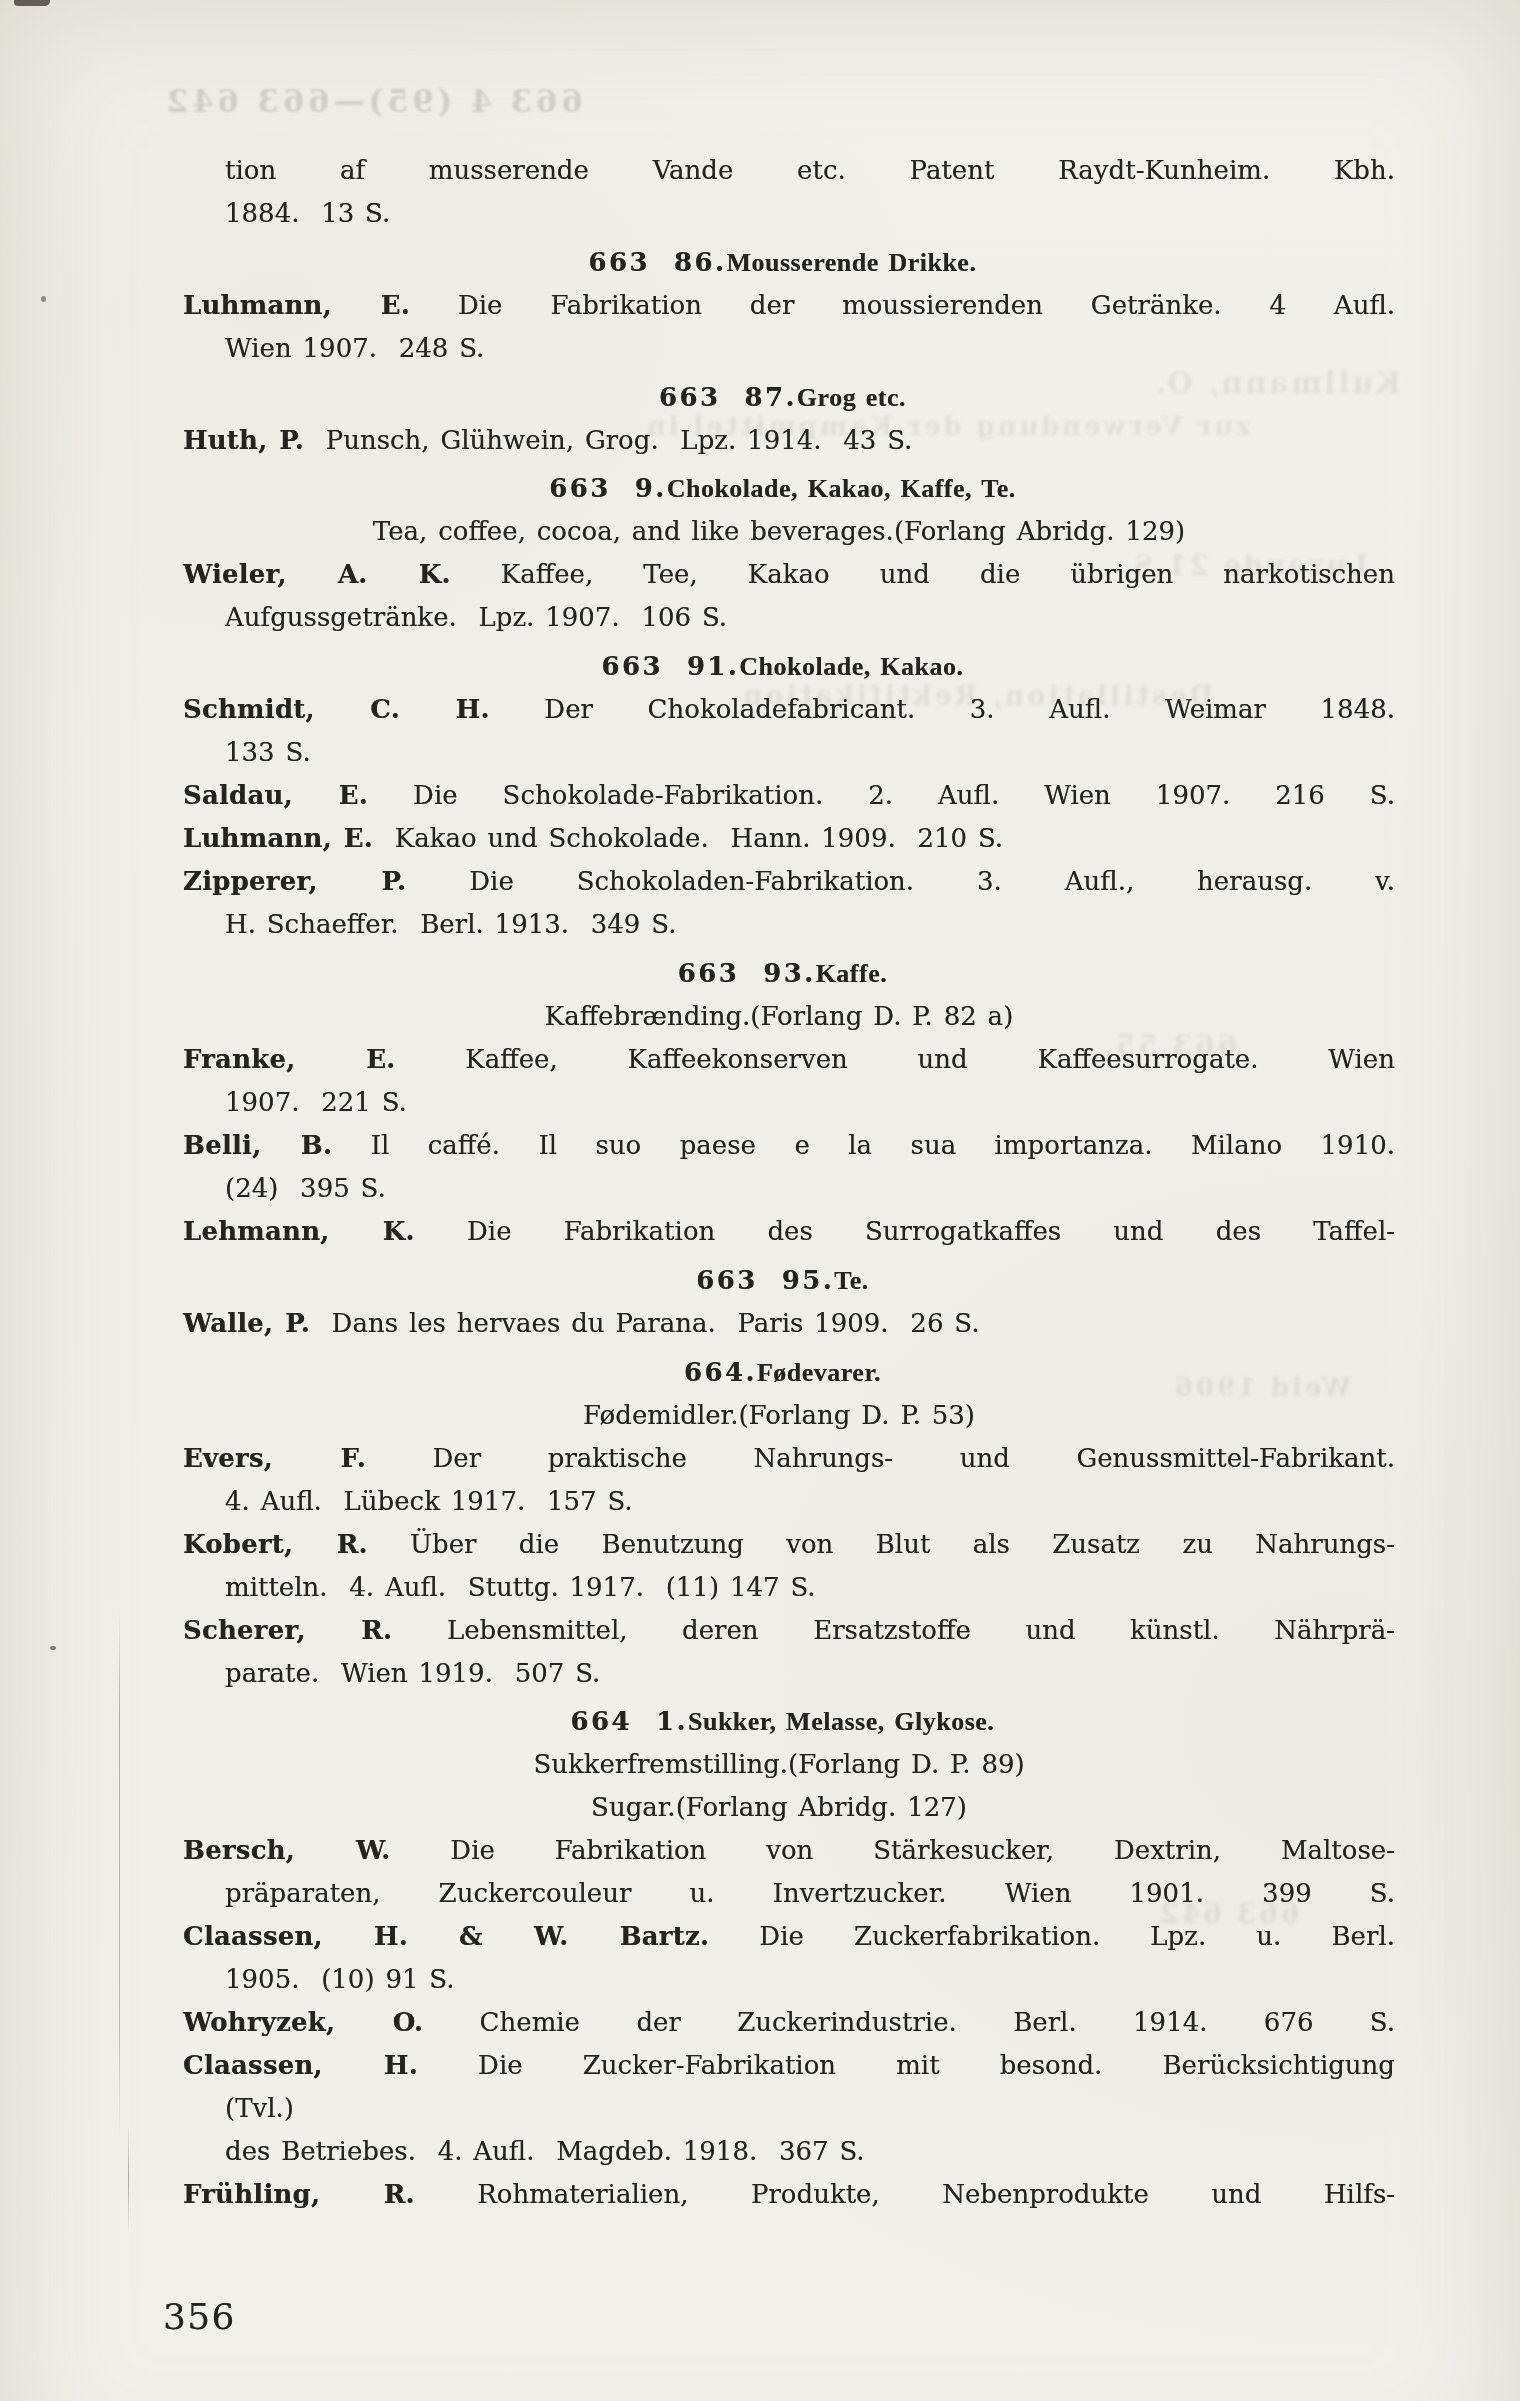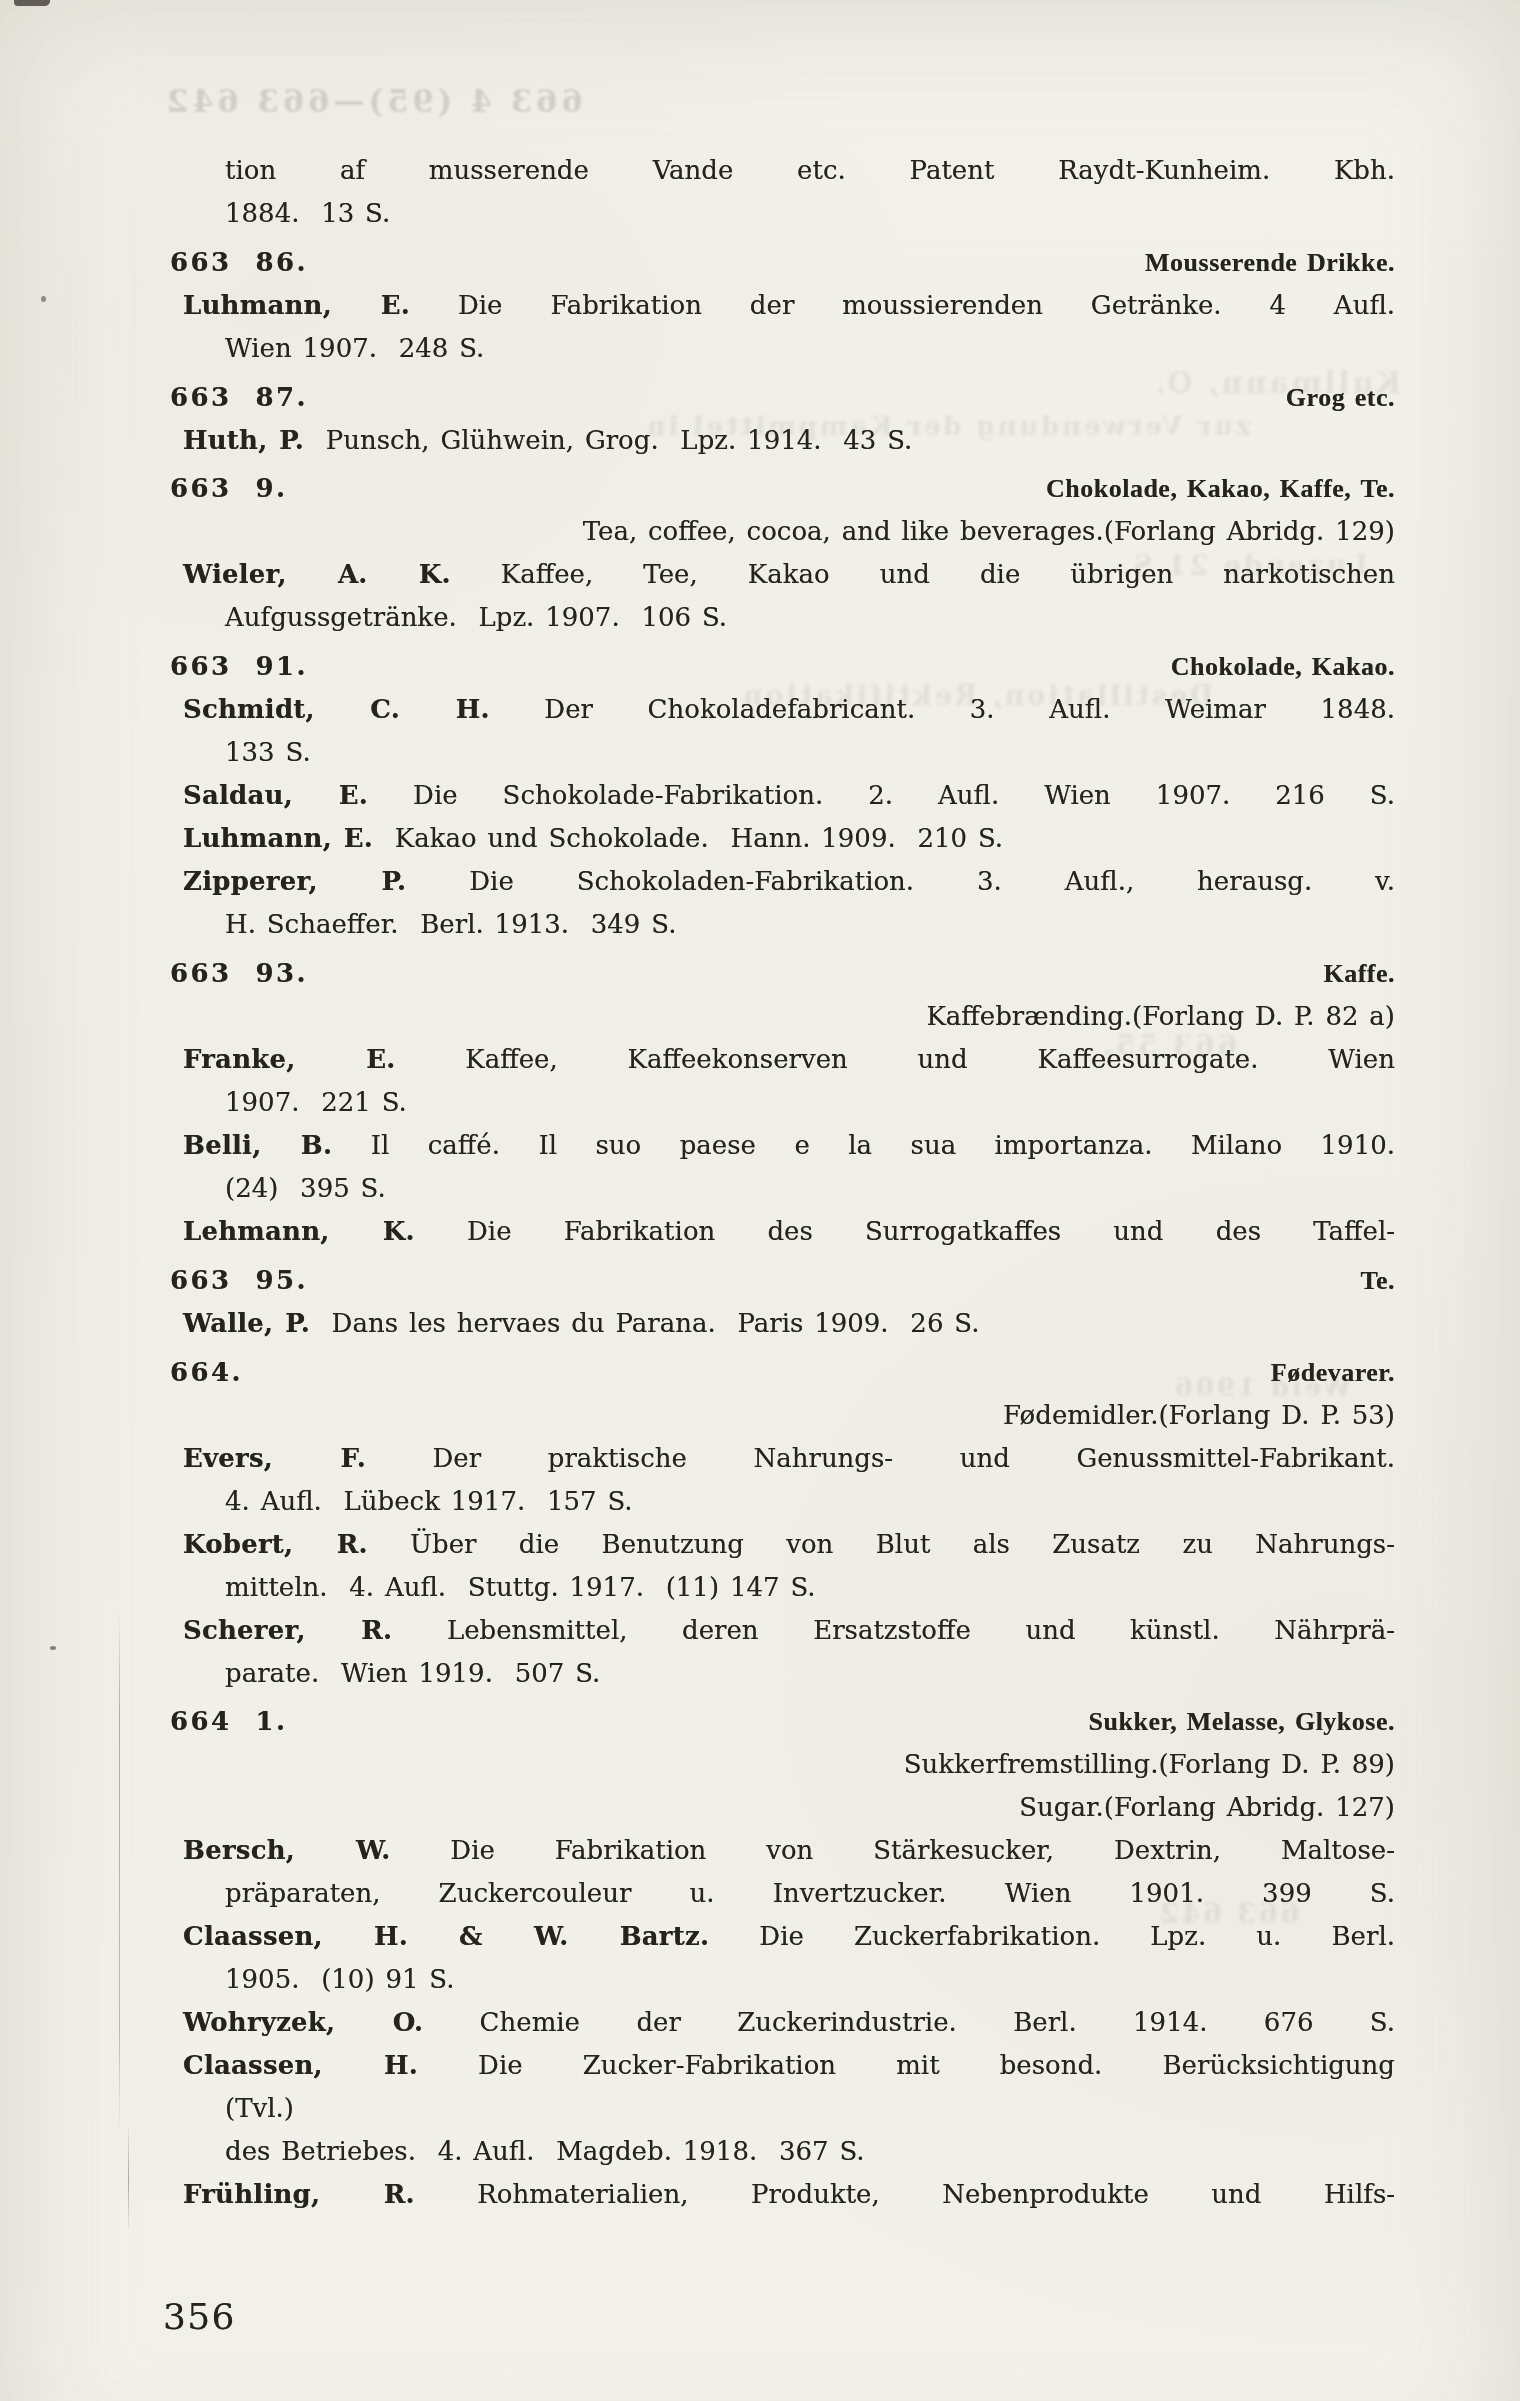"663 86." .line.section { justify-content: space-between -> center }
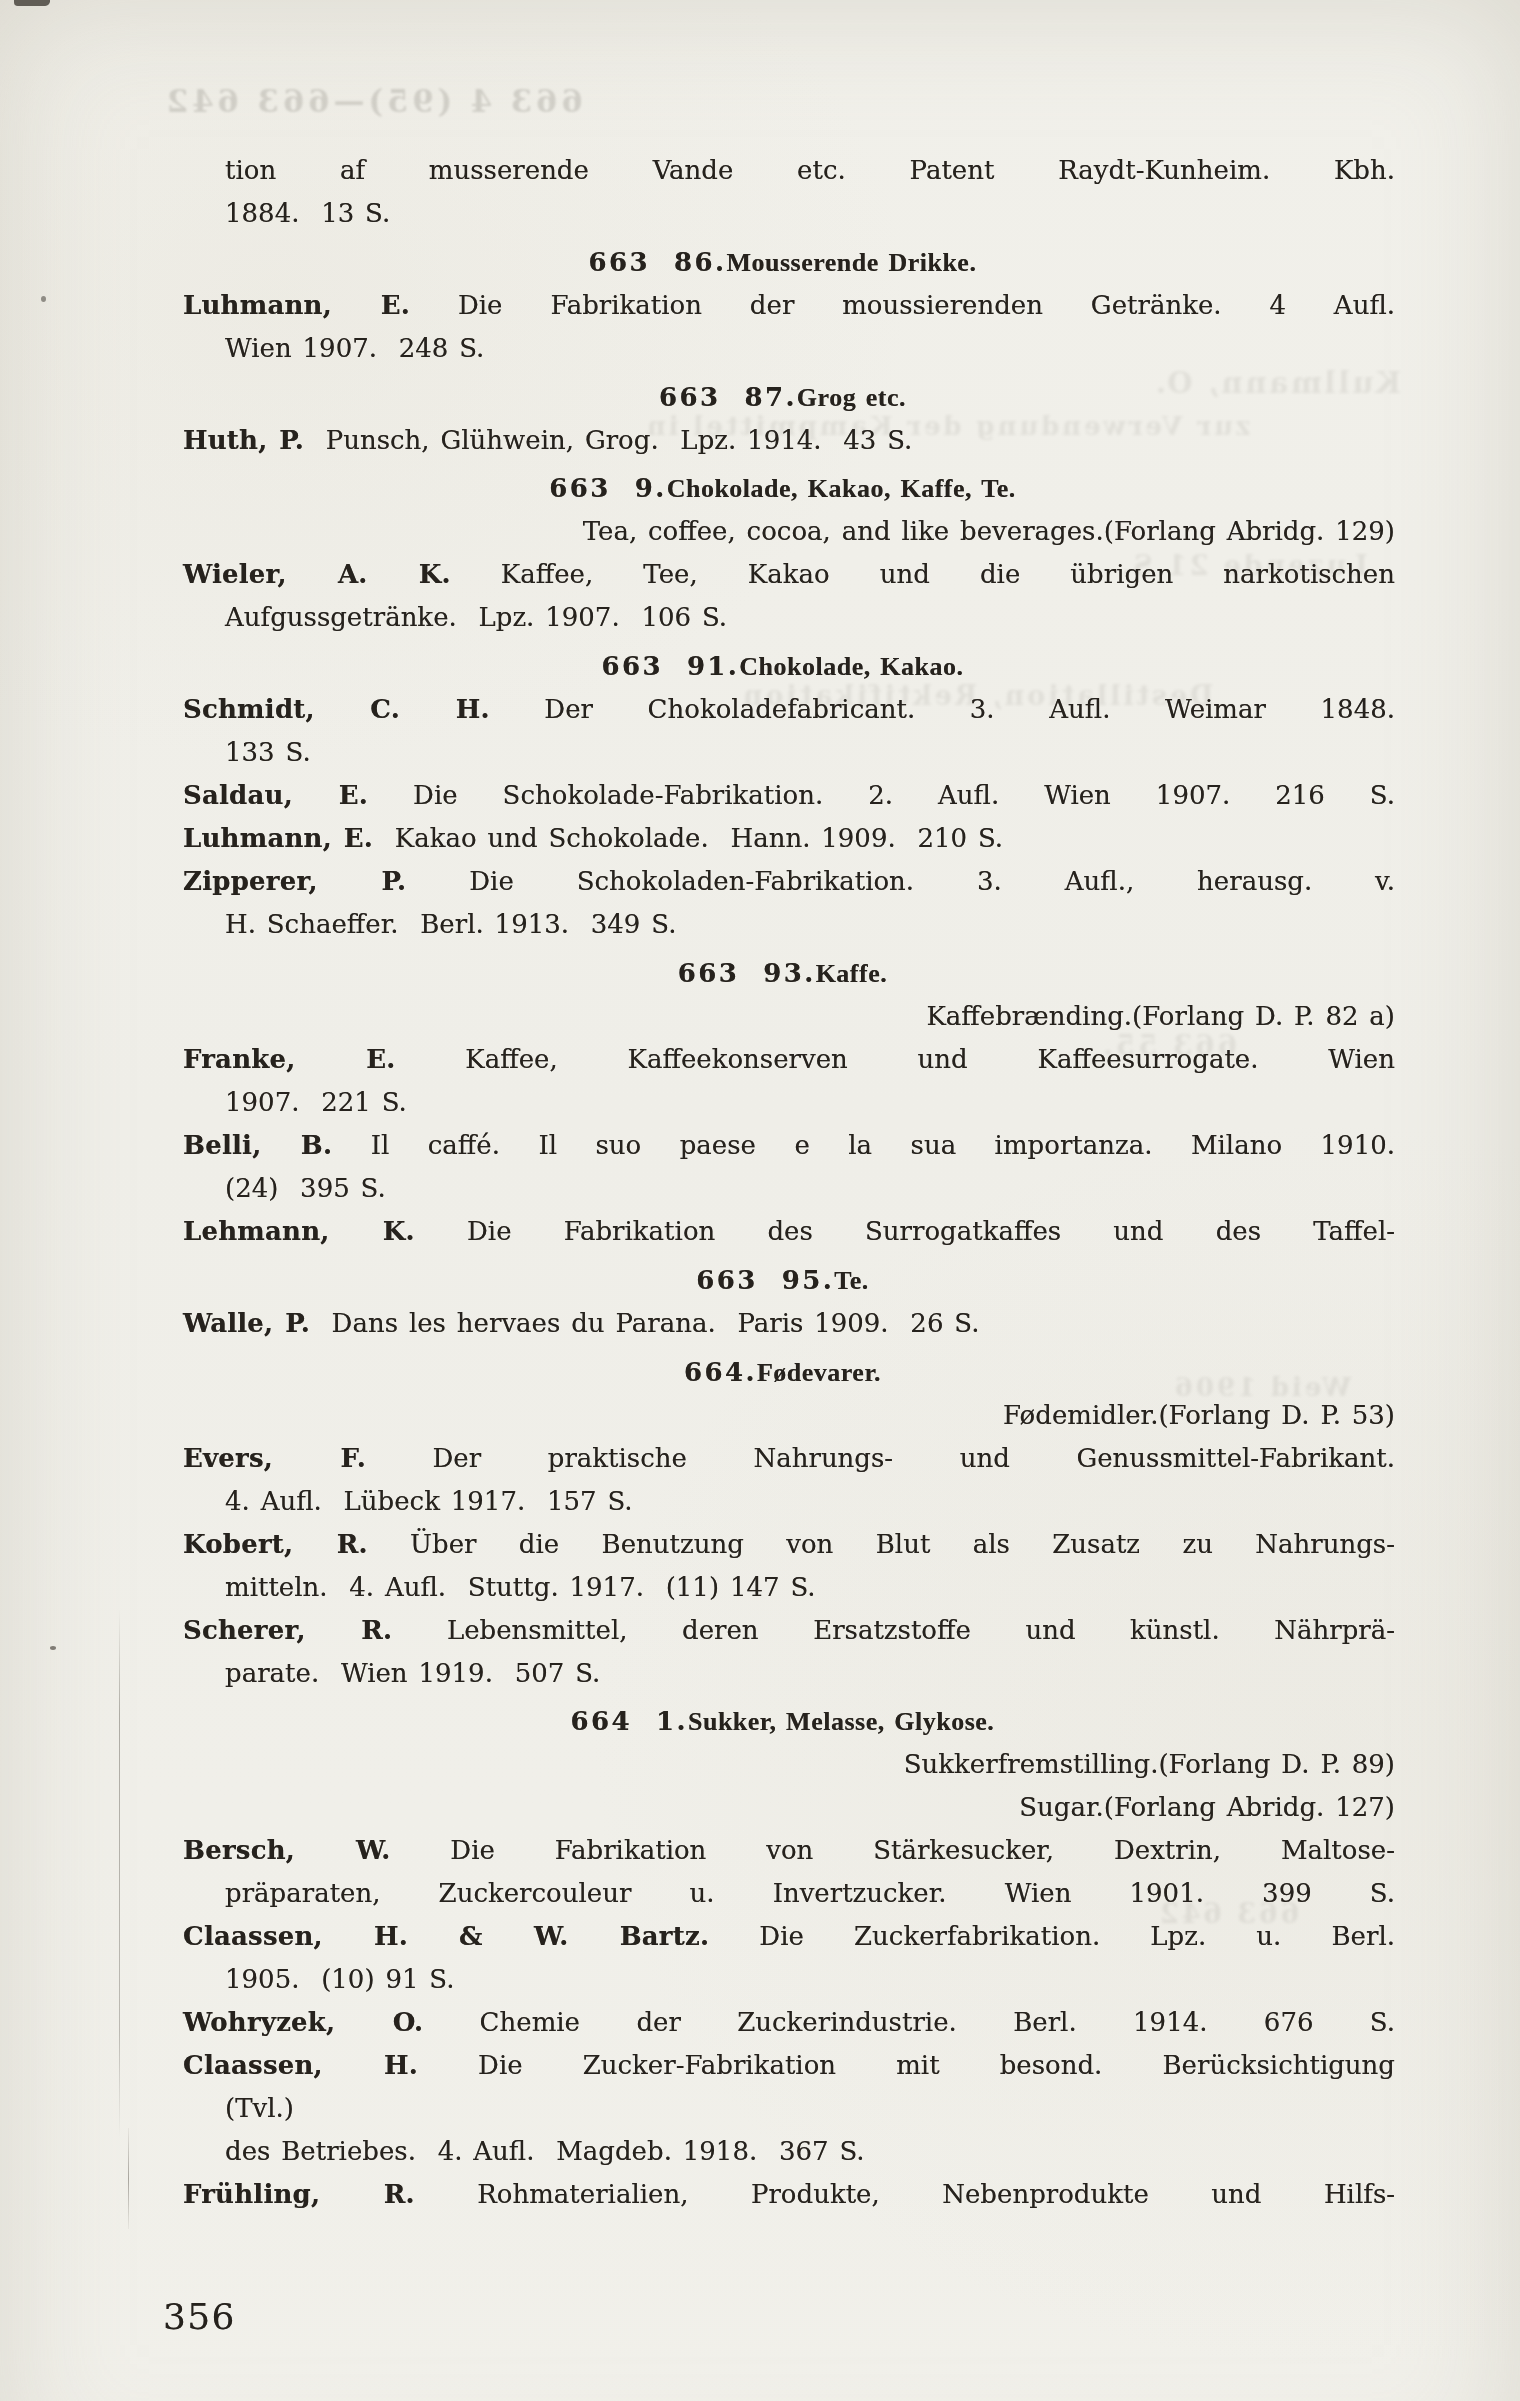"Tea, coffee, cocoa, and like" .line.ref { justify-content: flex-end -> center }
